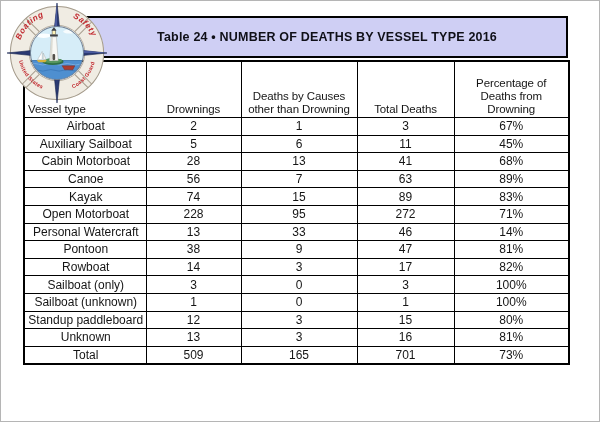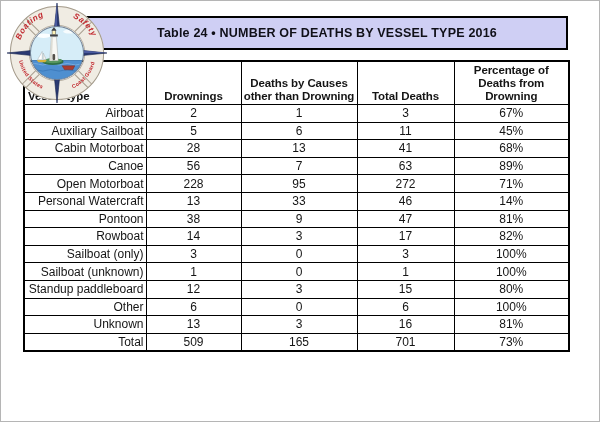"Table 24 • NUMBER OF" .title-bar { height: 34px -> 42px }
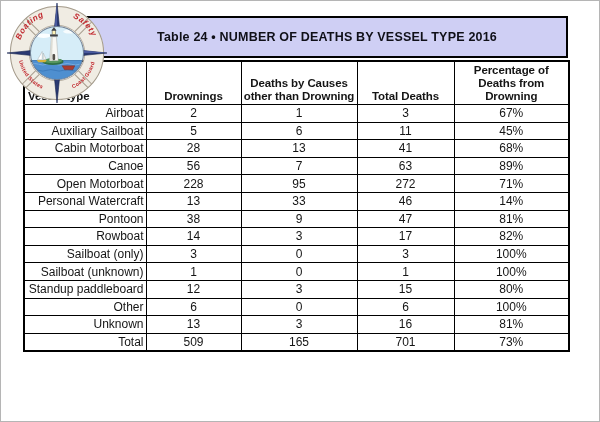"Percentage of" .data-table thead th { font-weight: bold -> normal; padding: 0 1px 1px 1px -> 13px 1px 1px 1px }
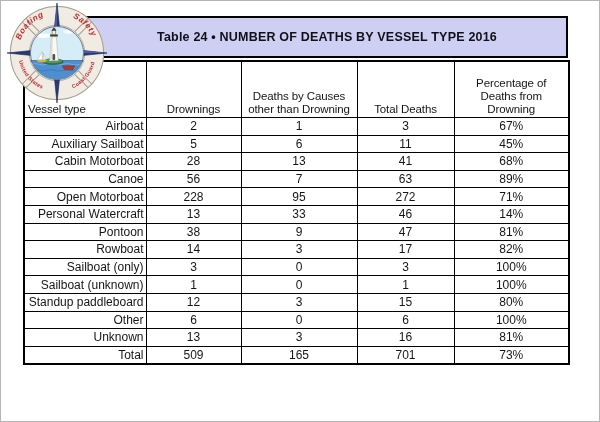"Airboat" .data-table tbody td.vessel { text-align: right -> center }
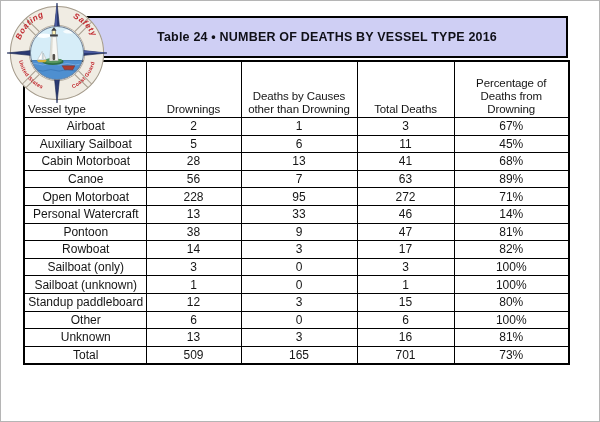"Kayak" tr { html: none -> <tr> <td>Kayak</td> <td>74</td> <td>15</td> <td>89</td> <td>83%</td> </tr> }
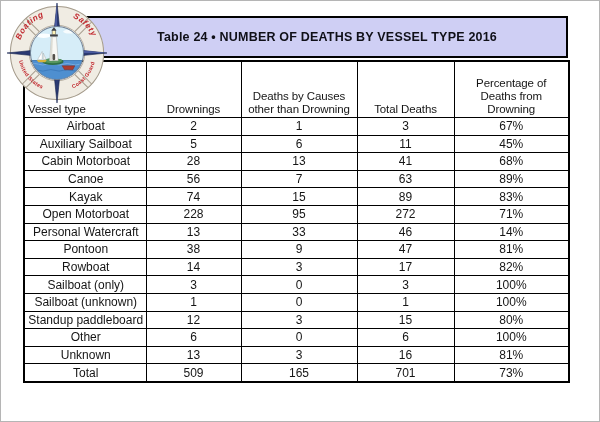"Other" tr { html: <tr> <td>Other</td> <td>6</td> <td>0</td> <td>6</td> <td>100%</td> </tr> -> none }
